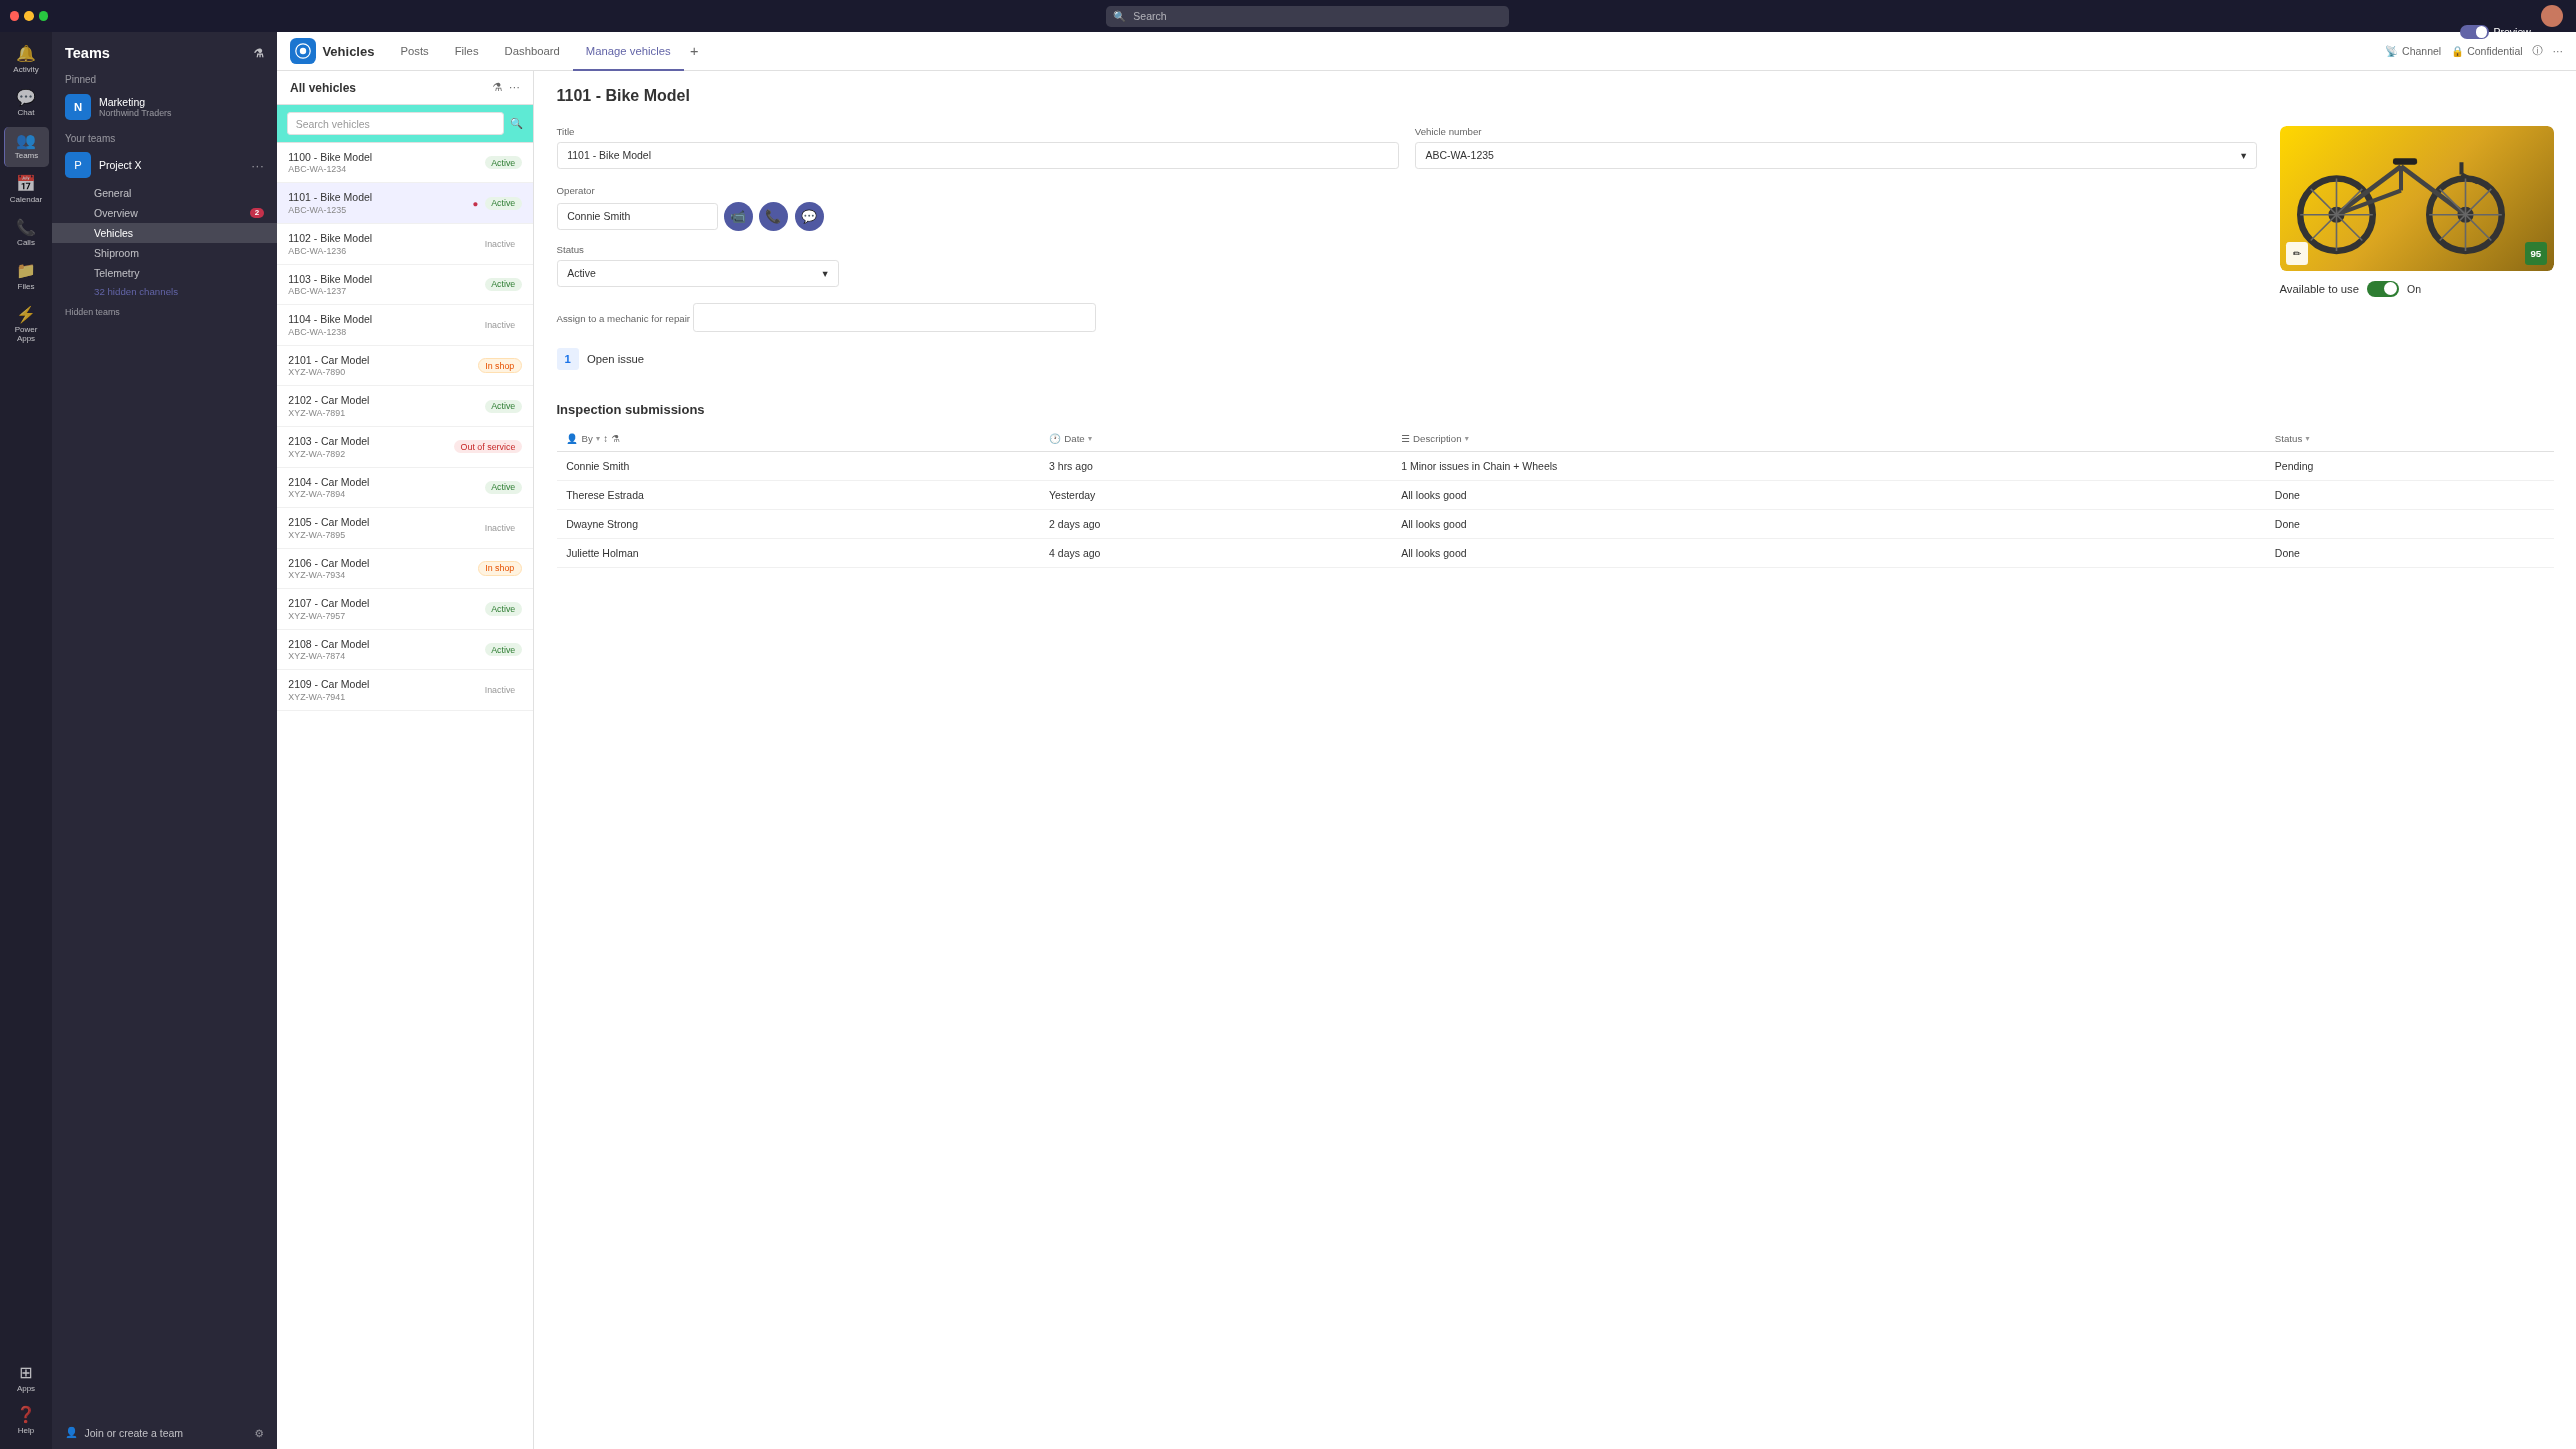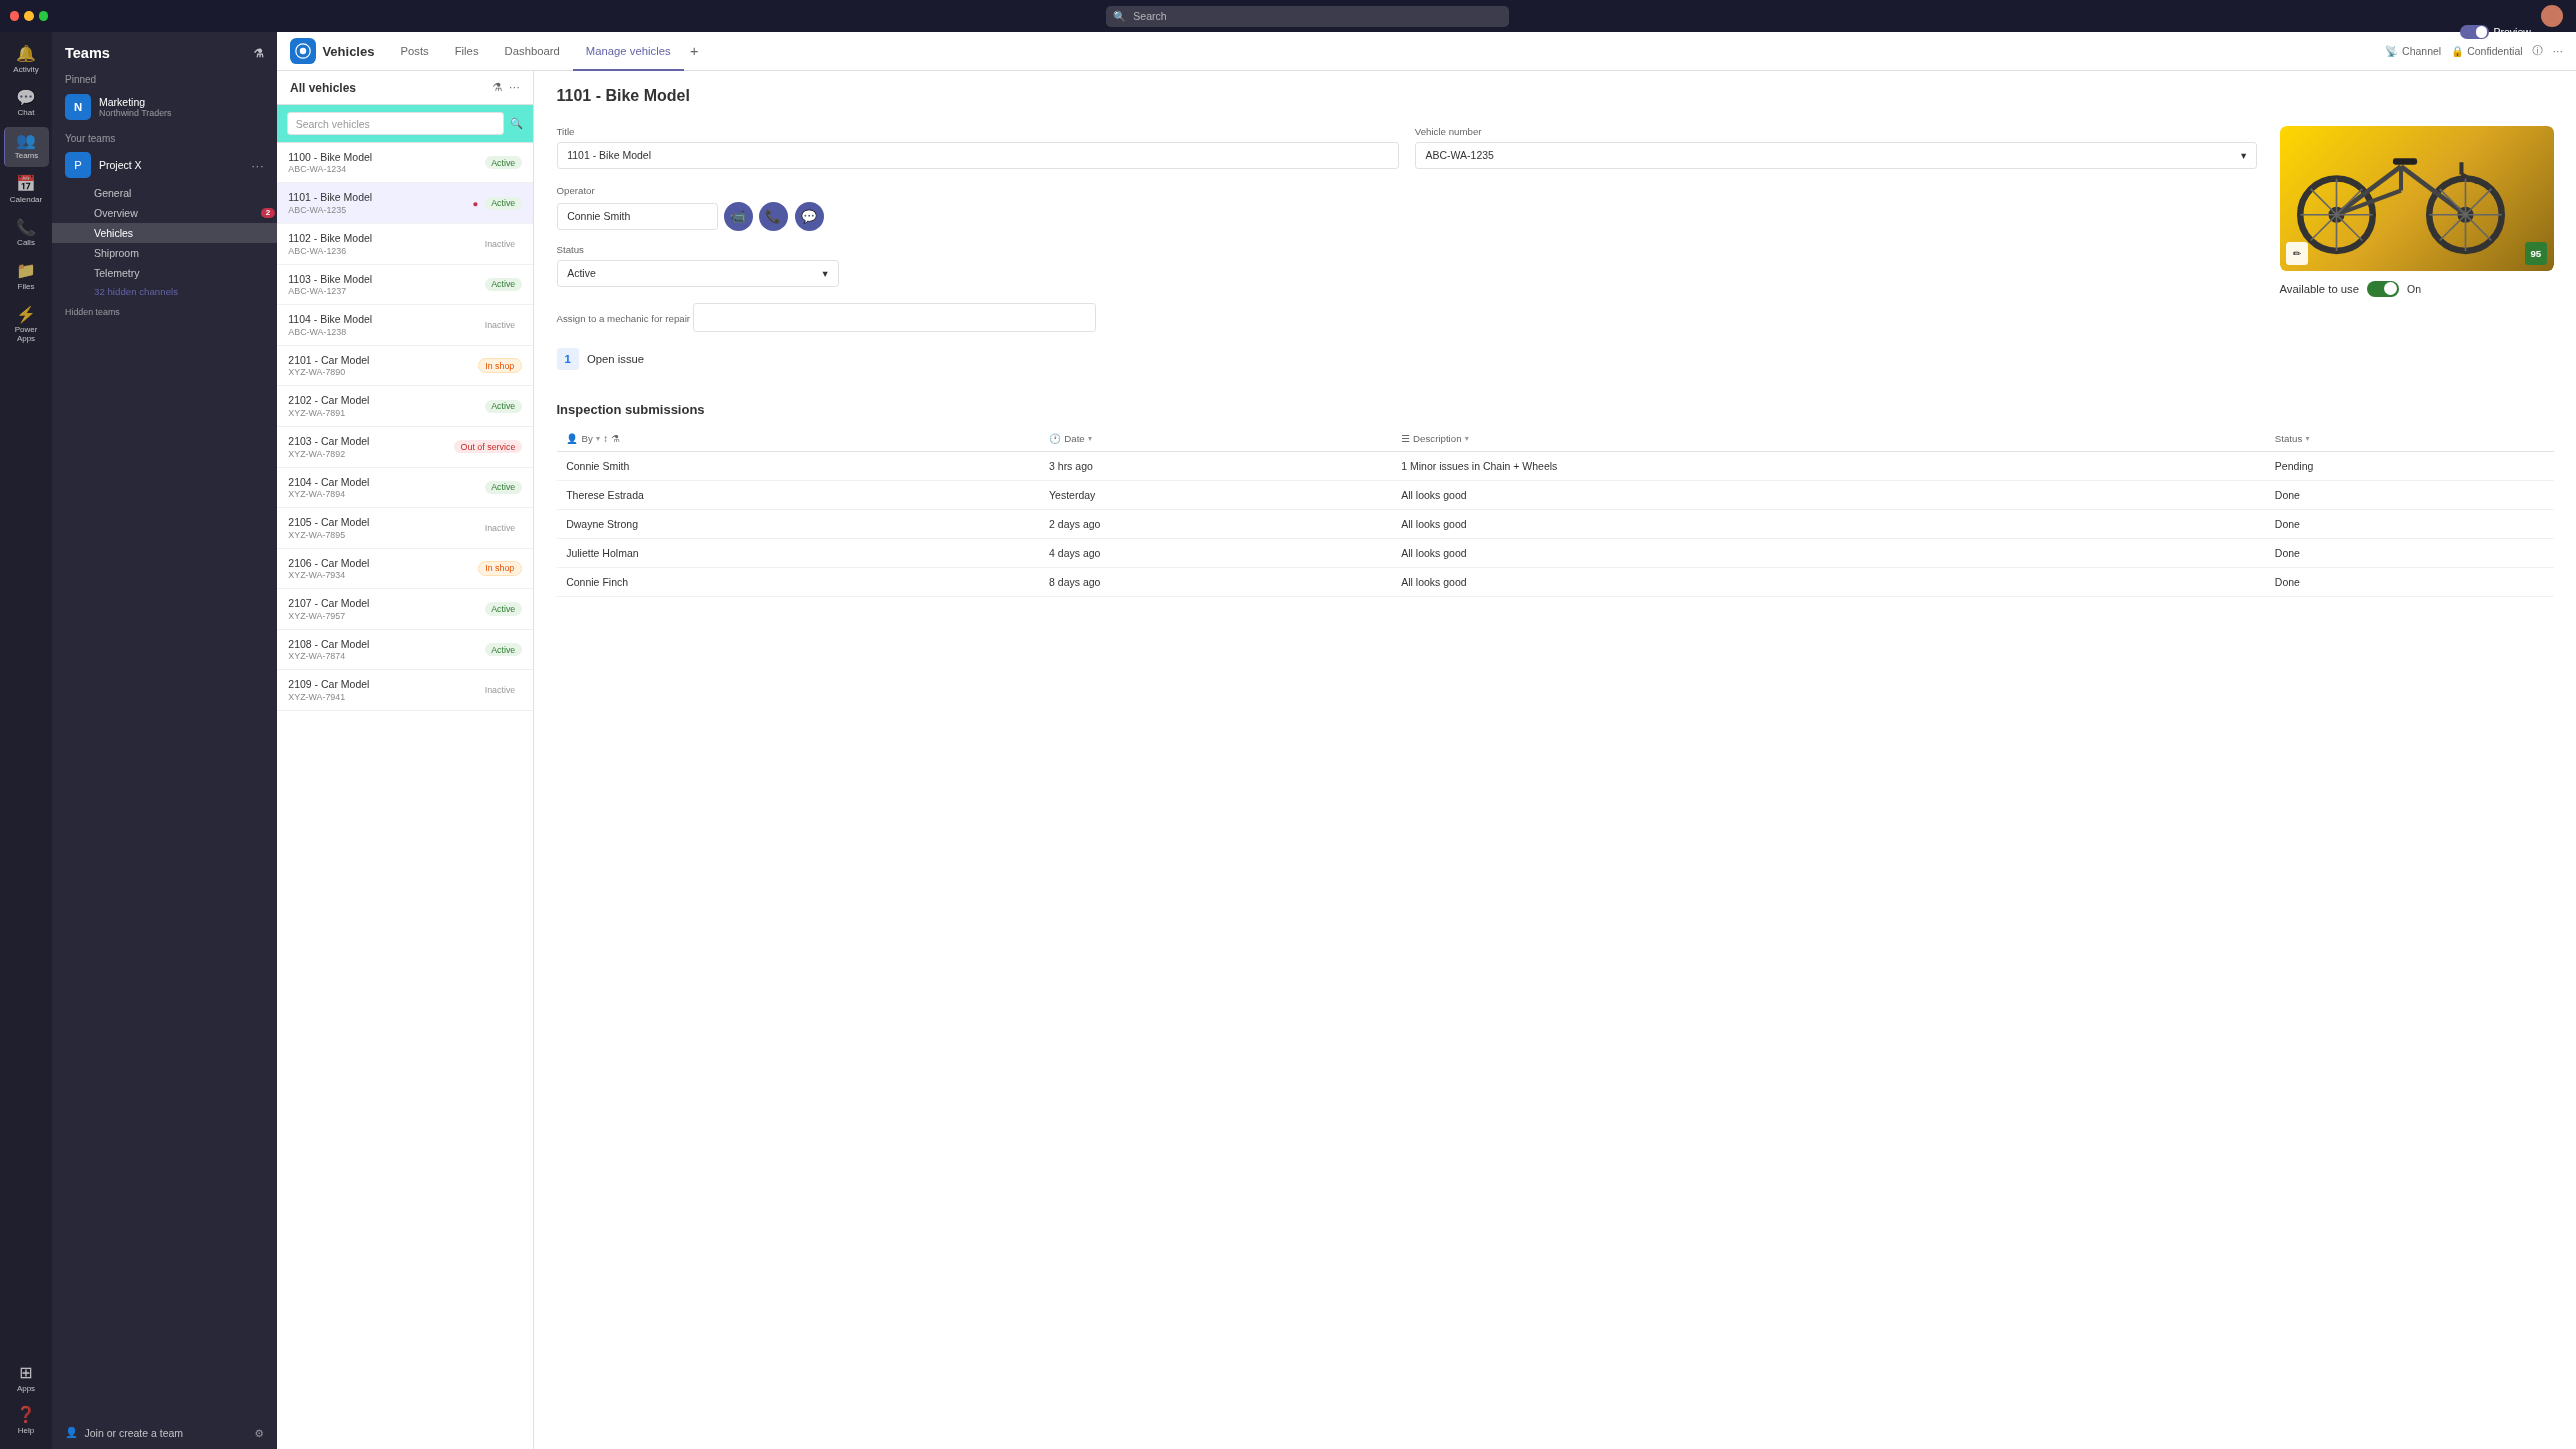"General" .channel-item { padding: 4px 2px 4px 42px -> 4px 13px 4px 42px }
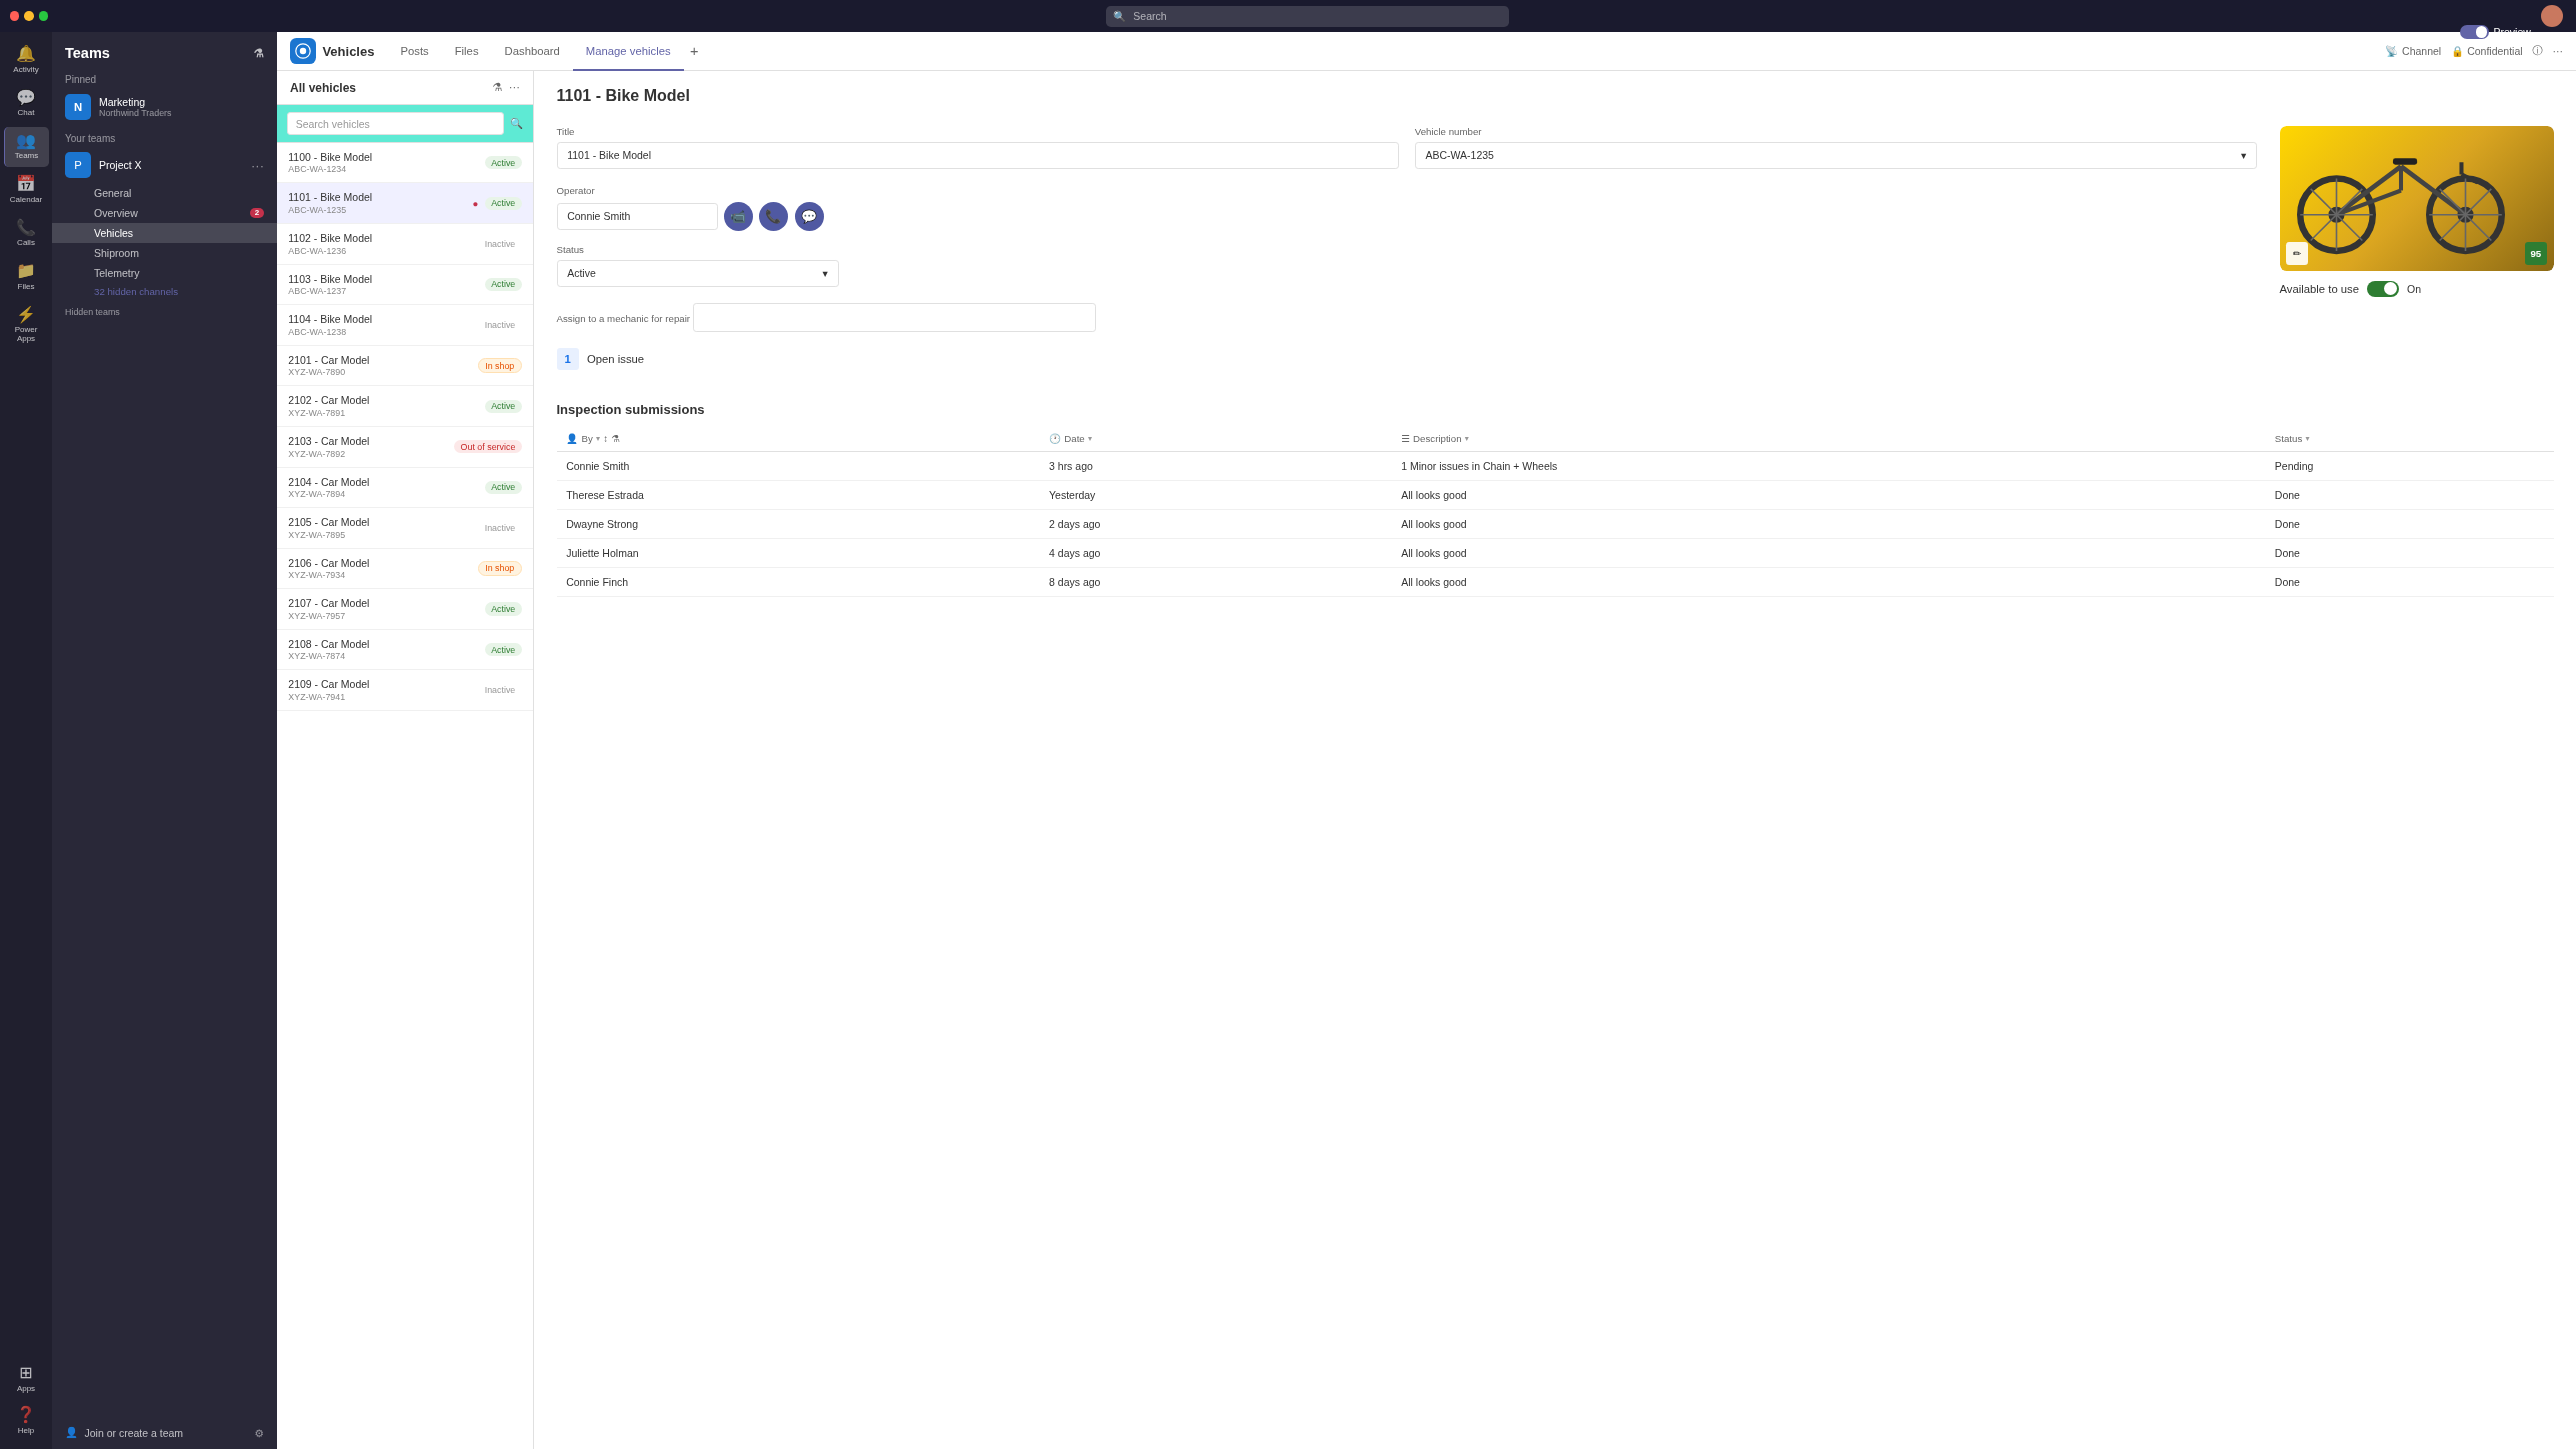"Connie Finch" tr { html: <tr> <td>Connie Finch</td> <td>8 days ago</td> <td>All looks good</td> <td>Done</td> </tr> -> none }
